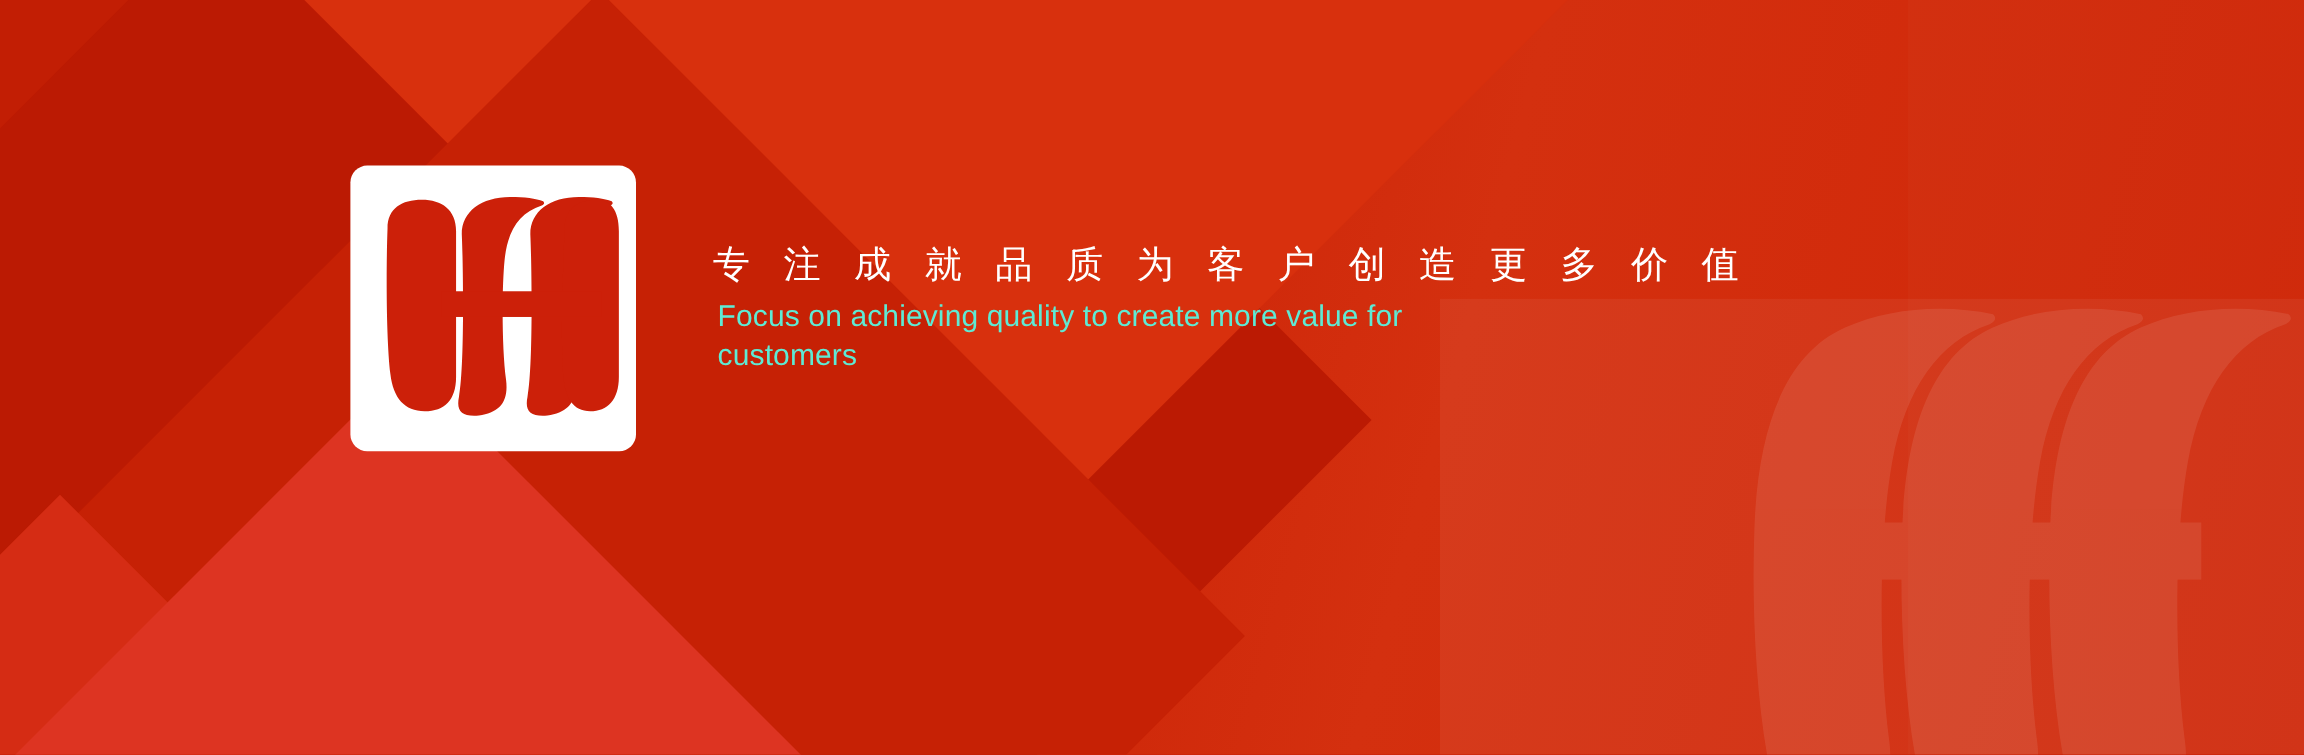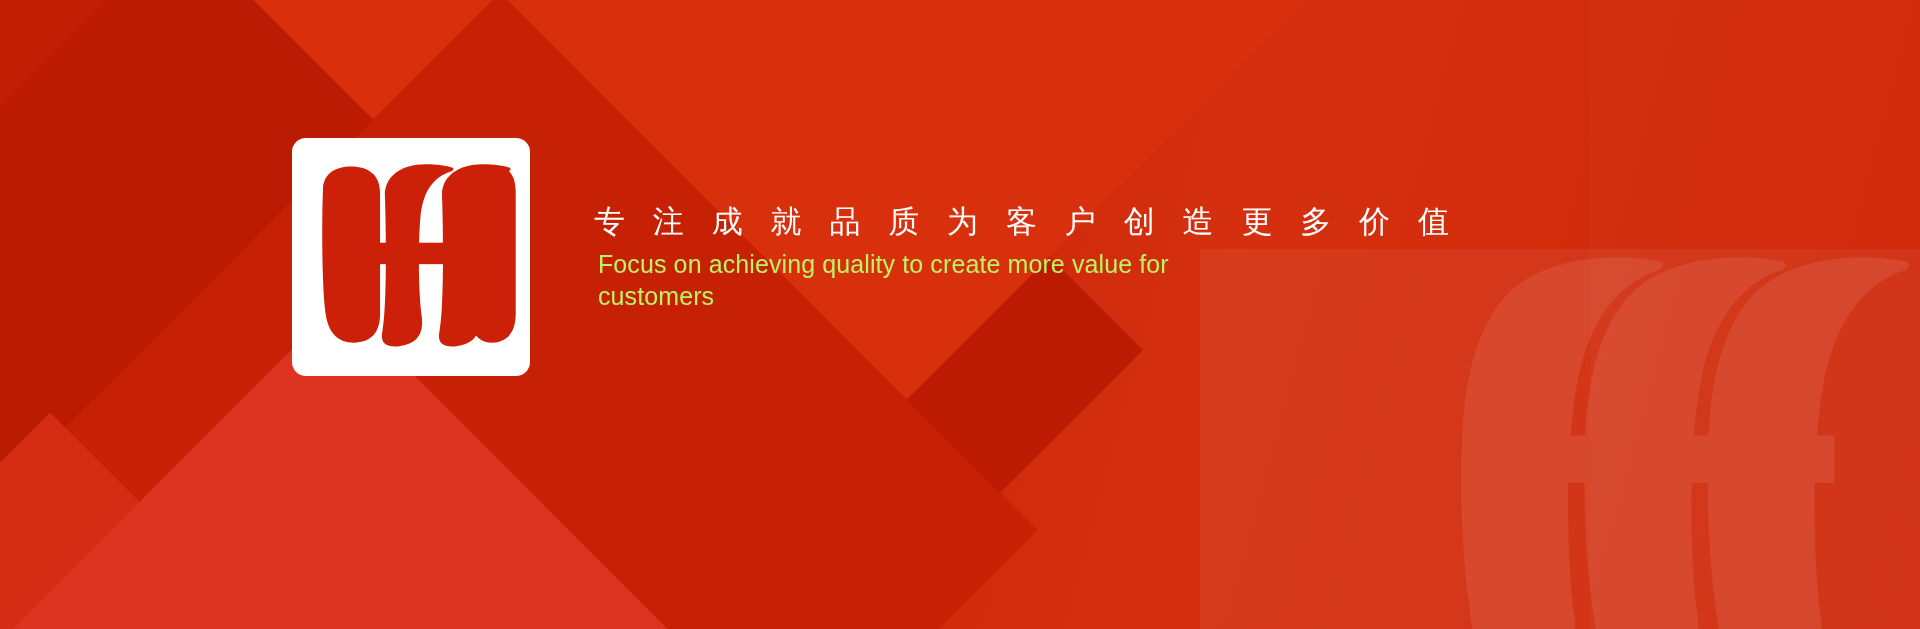"Focus on achieving quality to" .subline { color: #bef264 -> #5eead4 }
